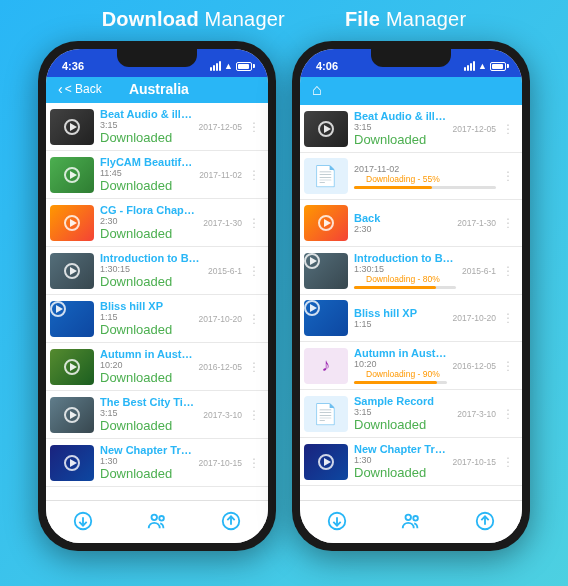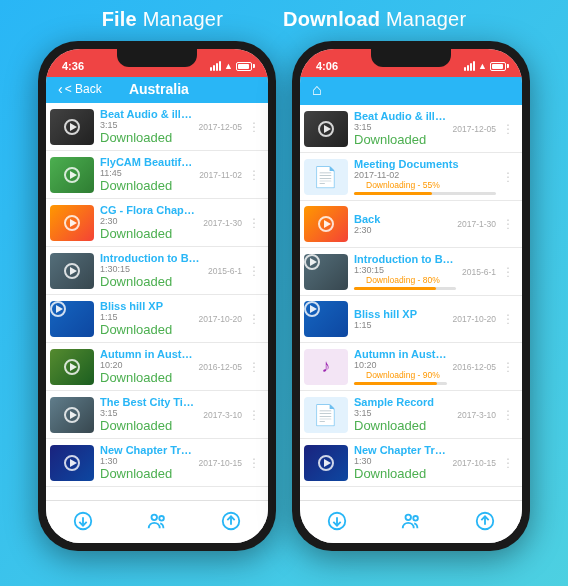"File Manager" div.header-title { order: before "Download Manager" -> after "Download Manager" }
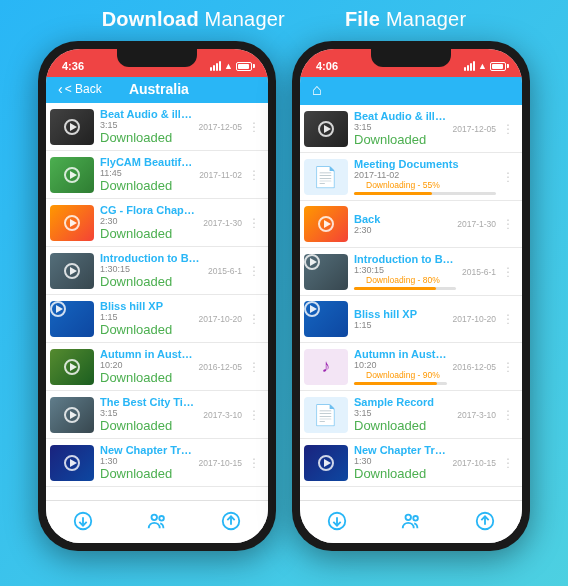"4:36" .status-bar { background: #ef4444 -> #1d4ed8 }
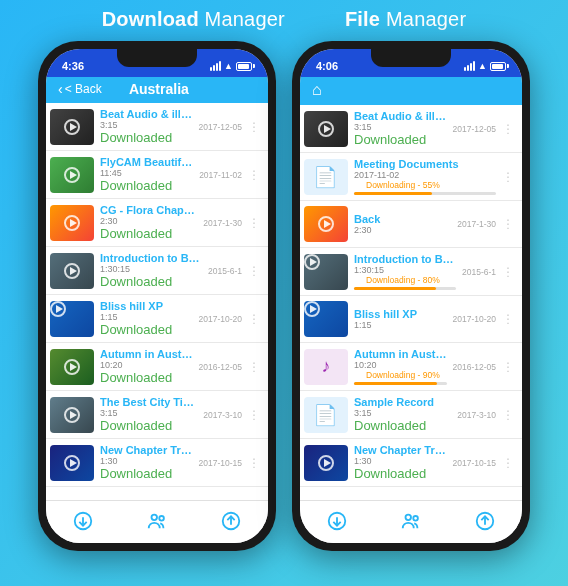"Meeting Documents" div.file-name { html: <div>Meeting Documents</div> -> none }
